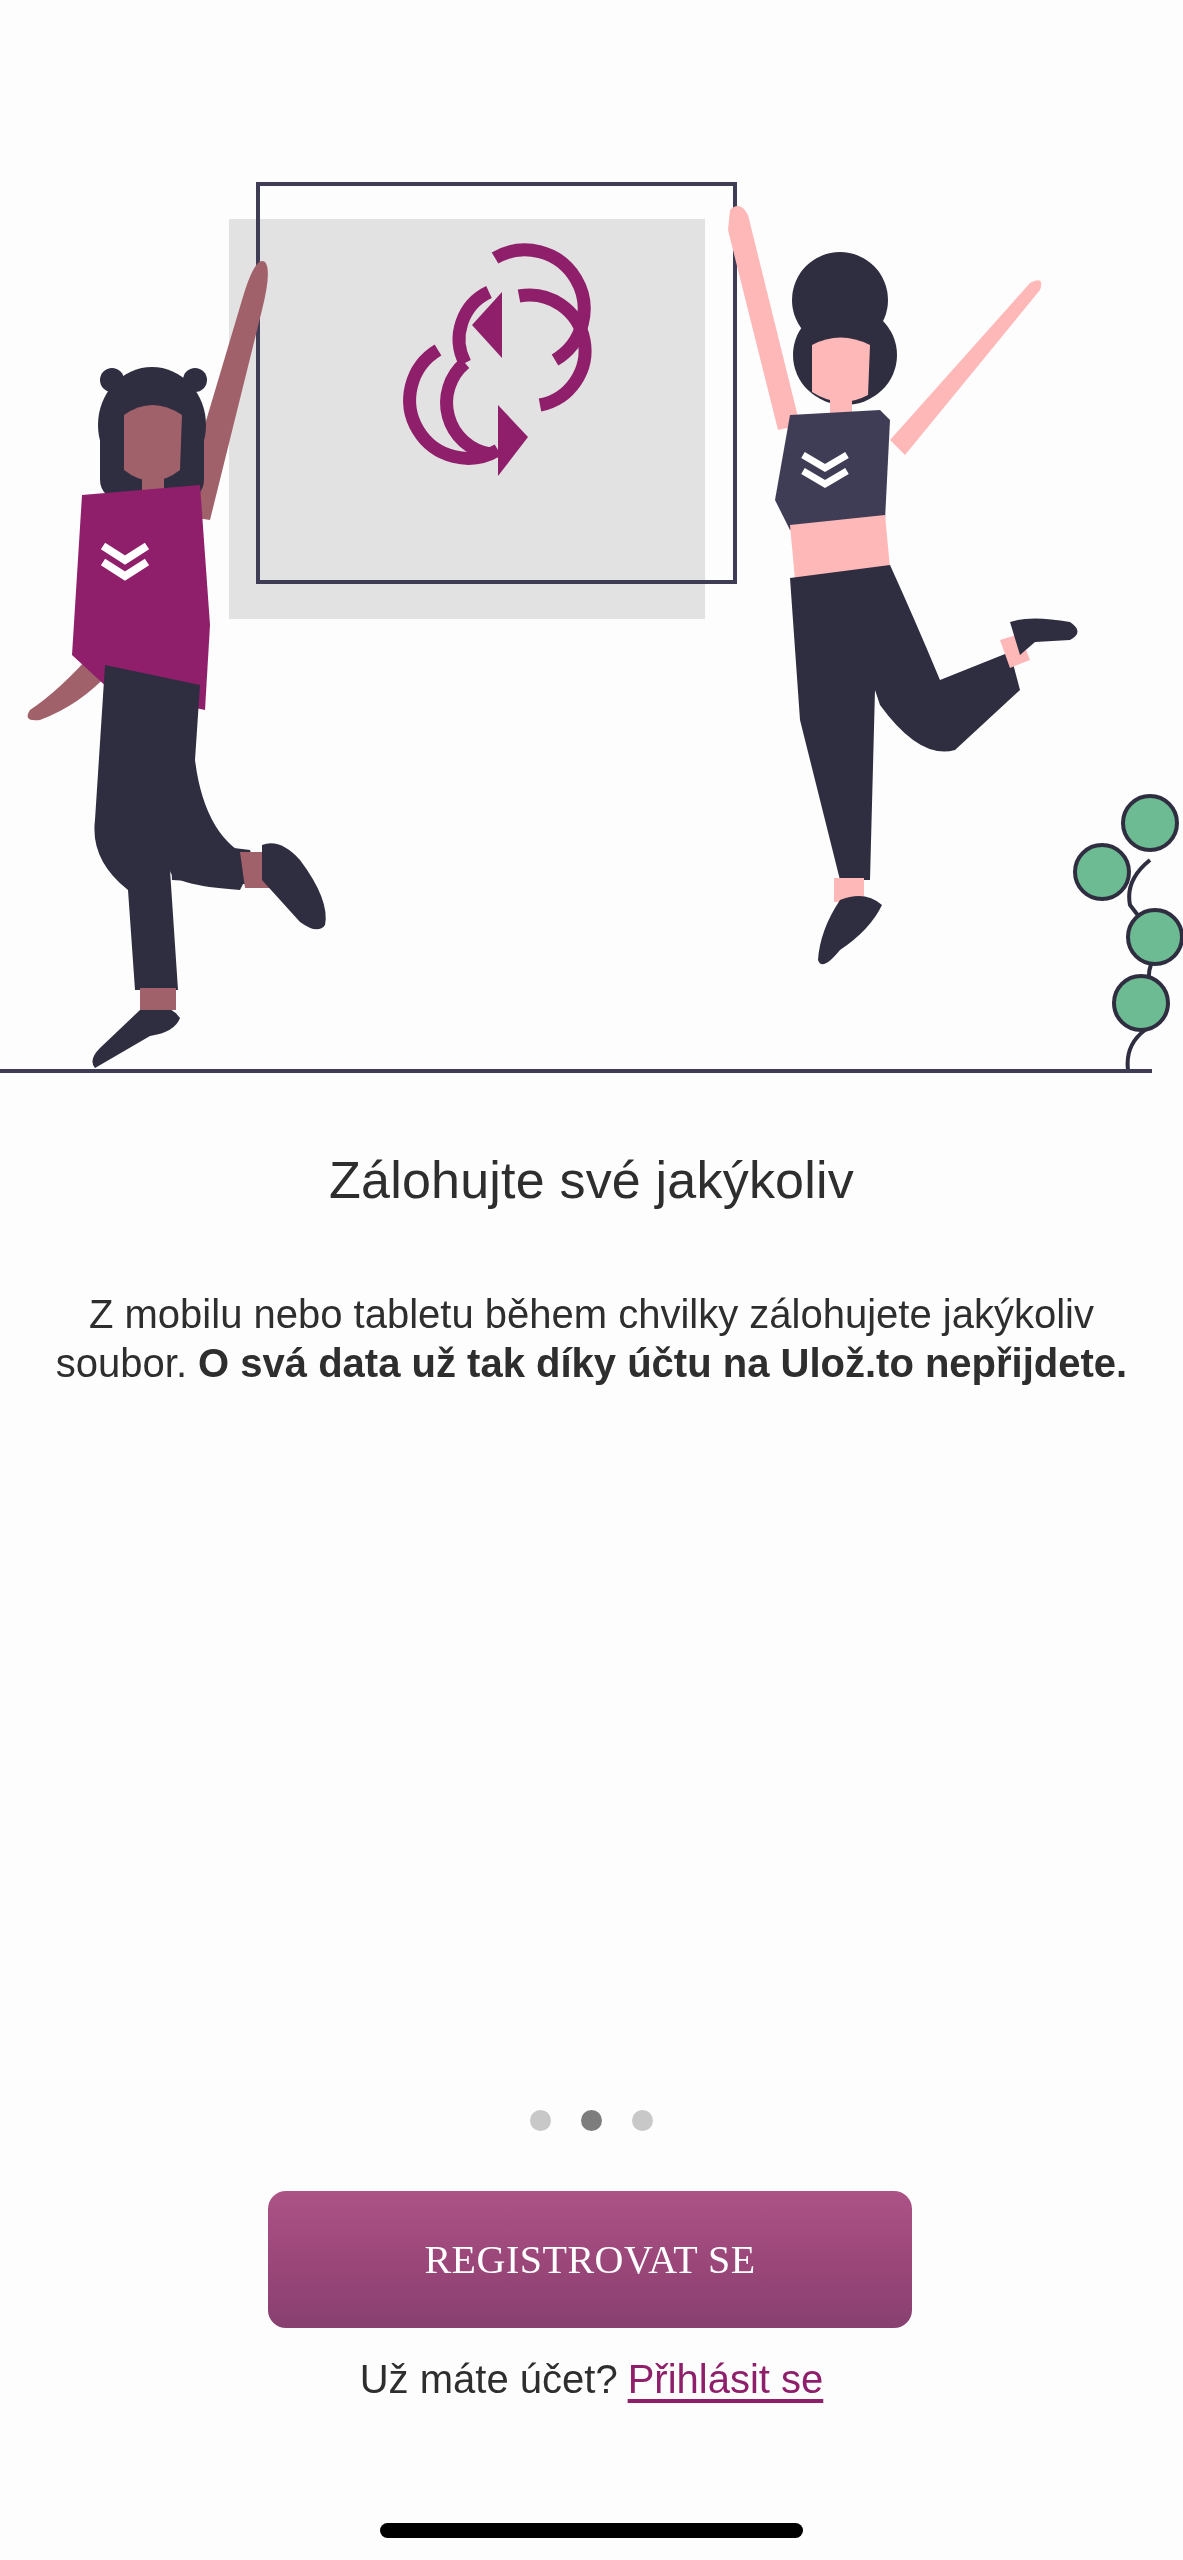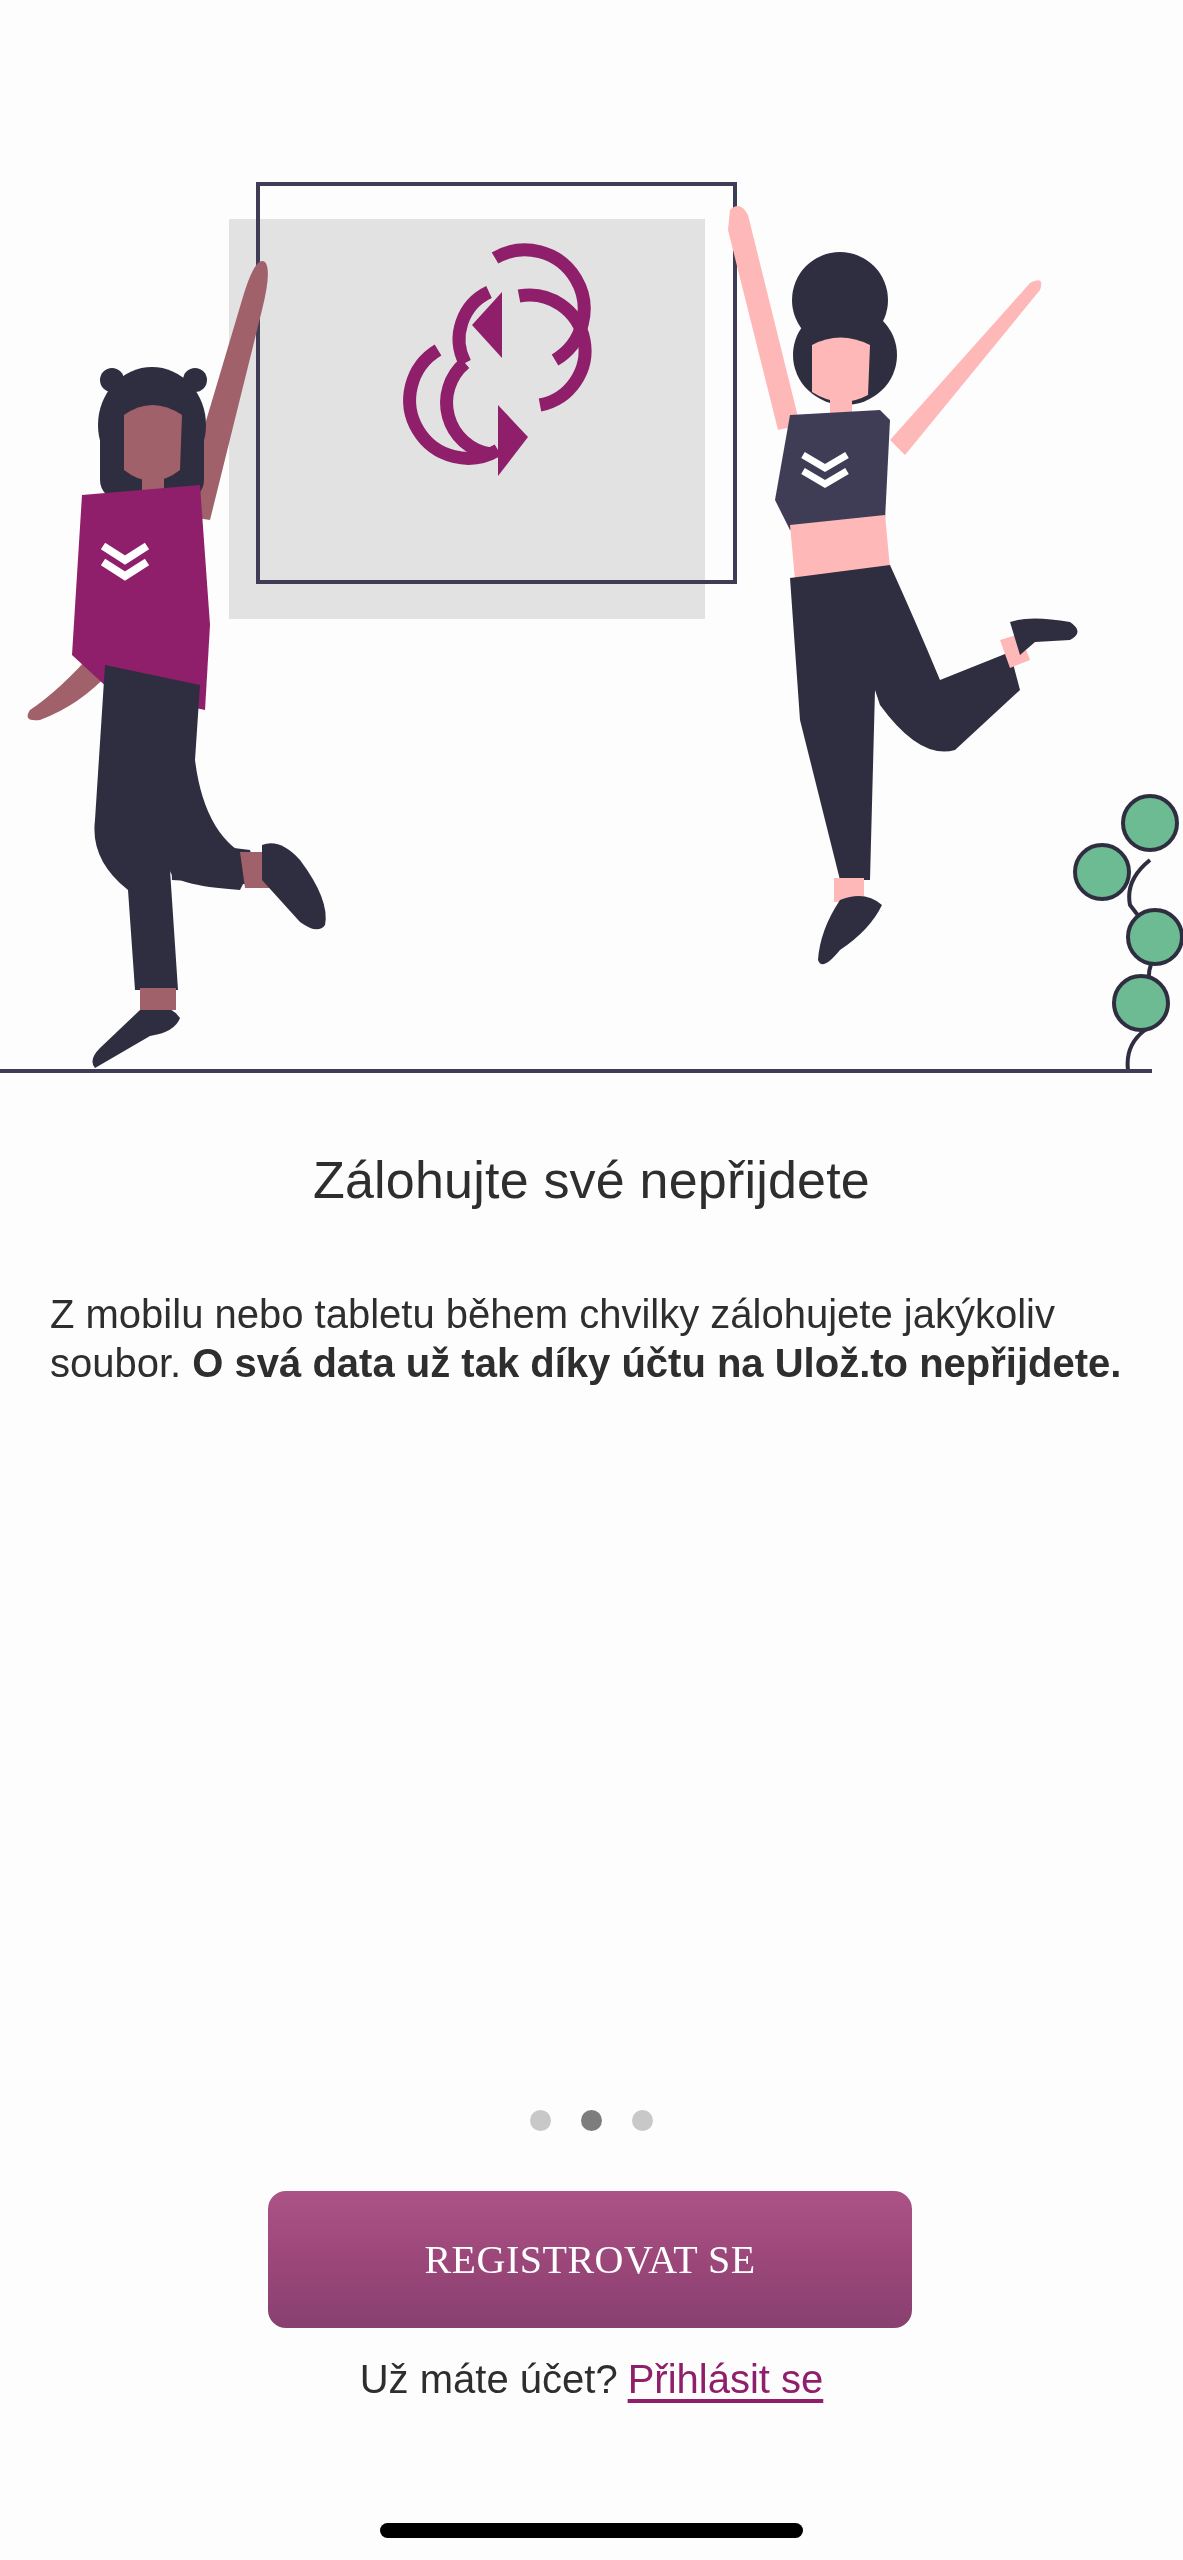"Zálohujte své nepřijdete" h1.title { text: nepřijdete -> jakýkoliv }
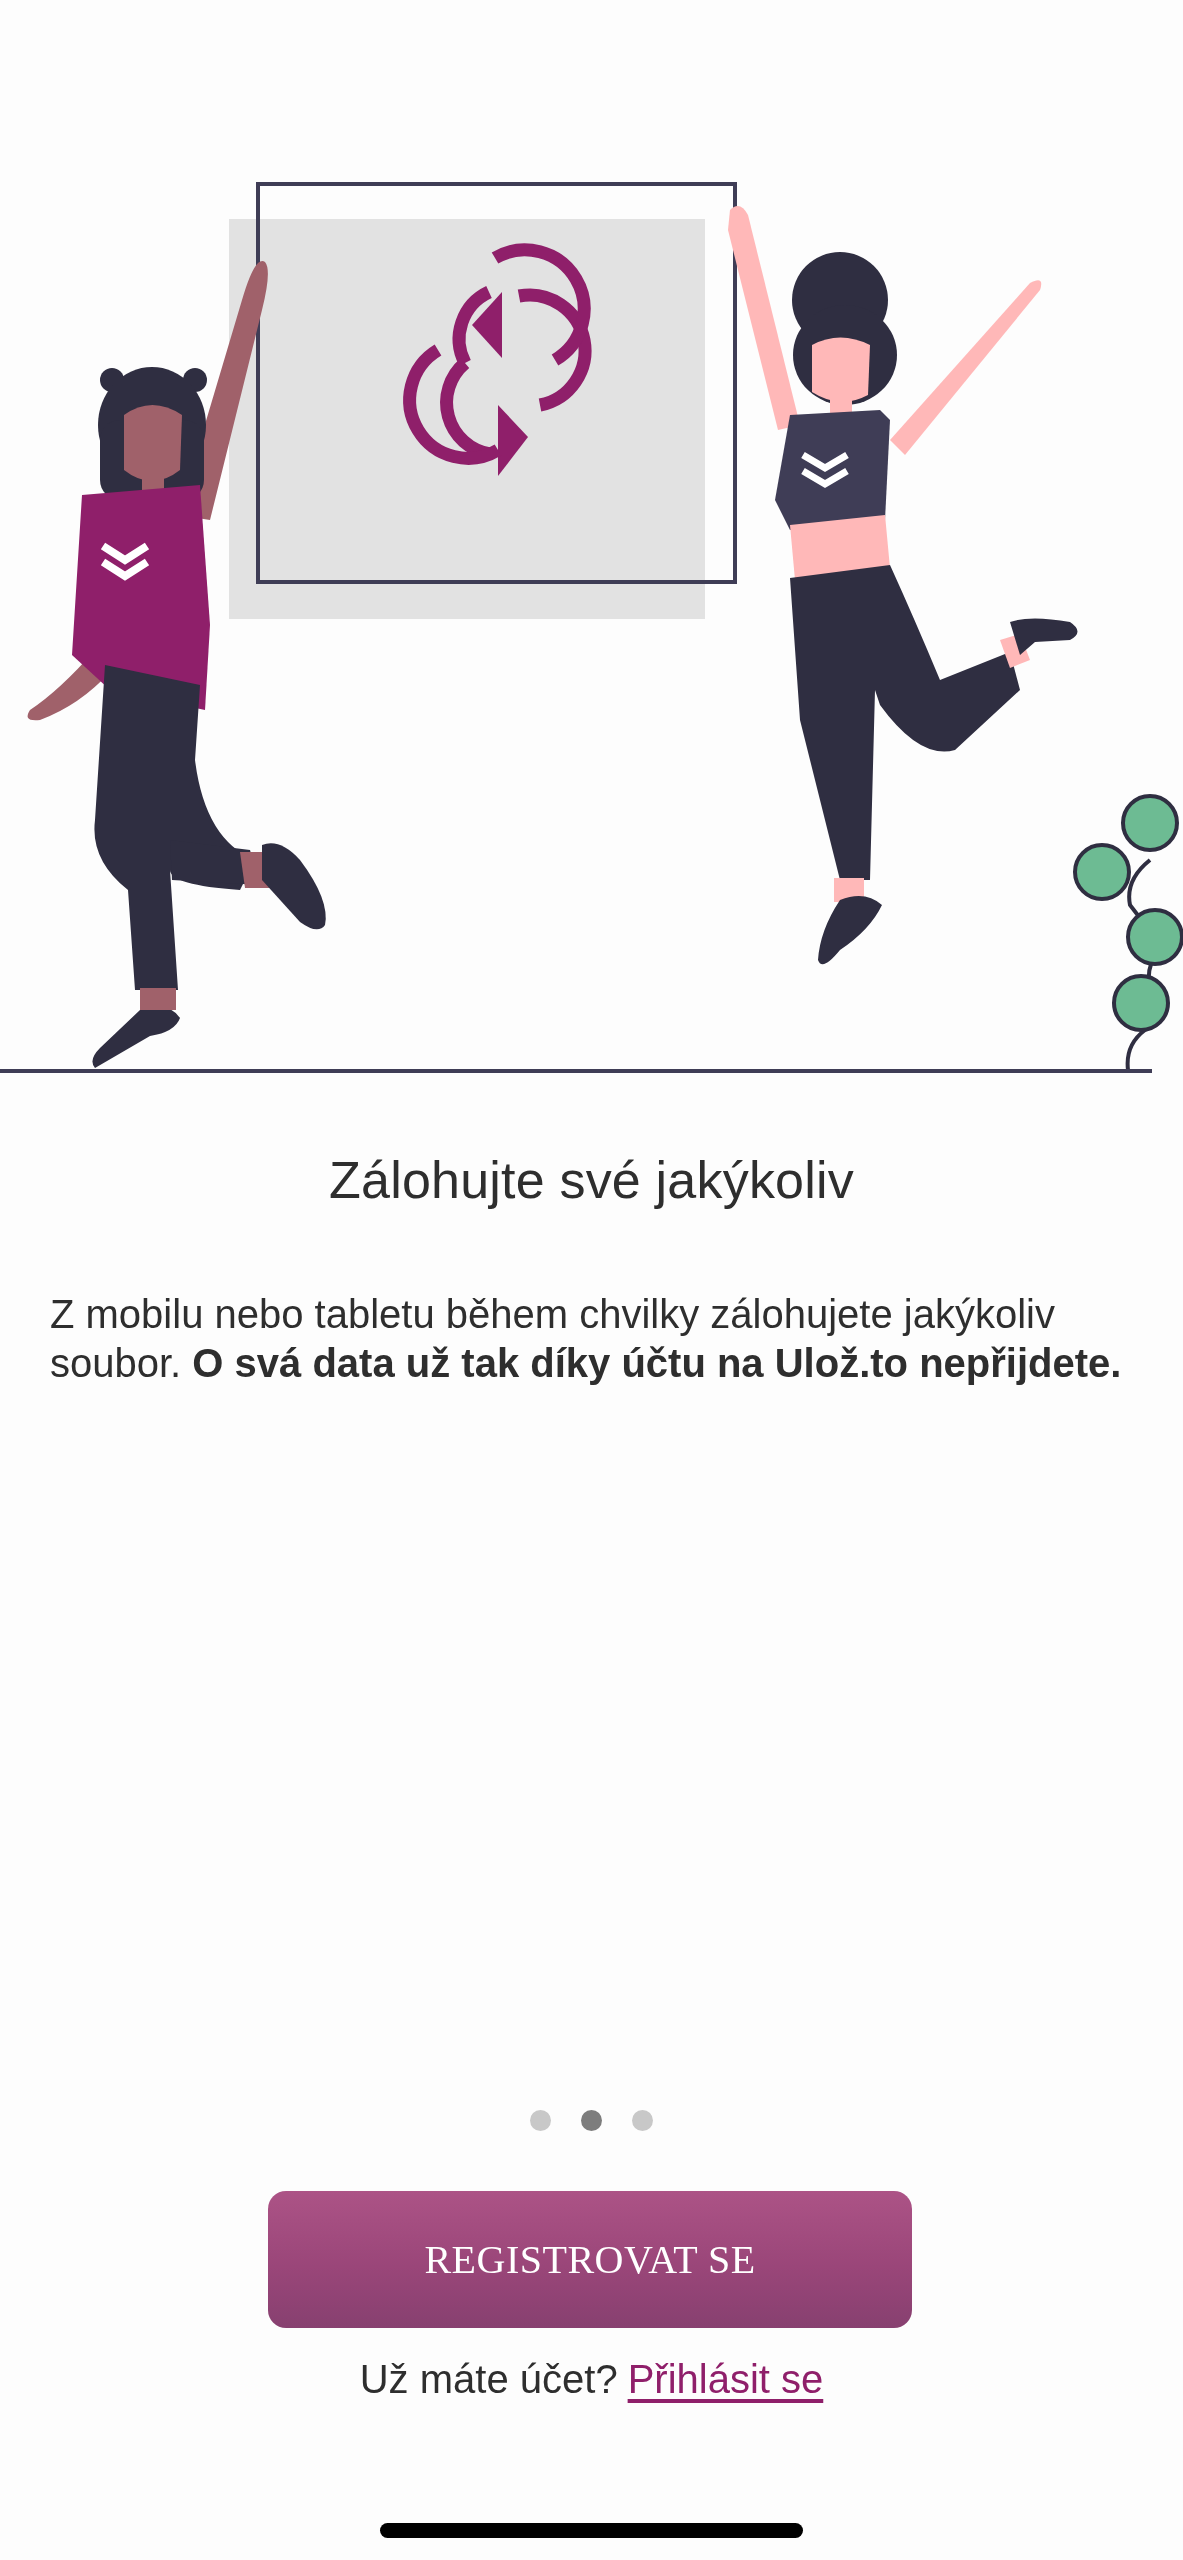"Z mobilu nebo tabletu během" .body-text { text-align: left -> center }
